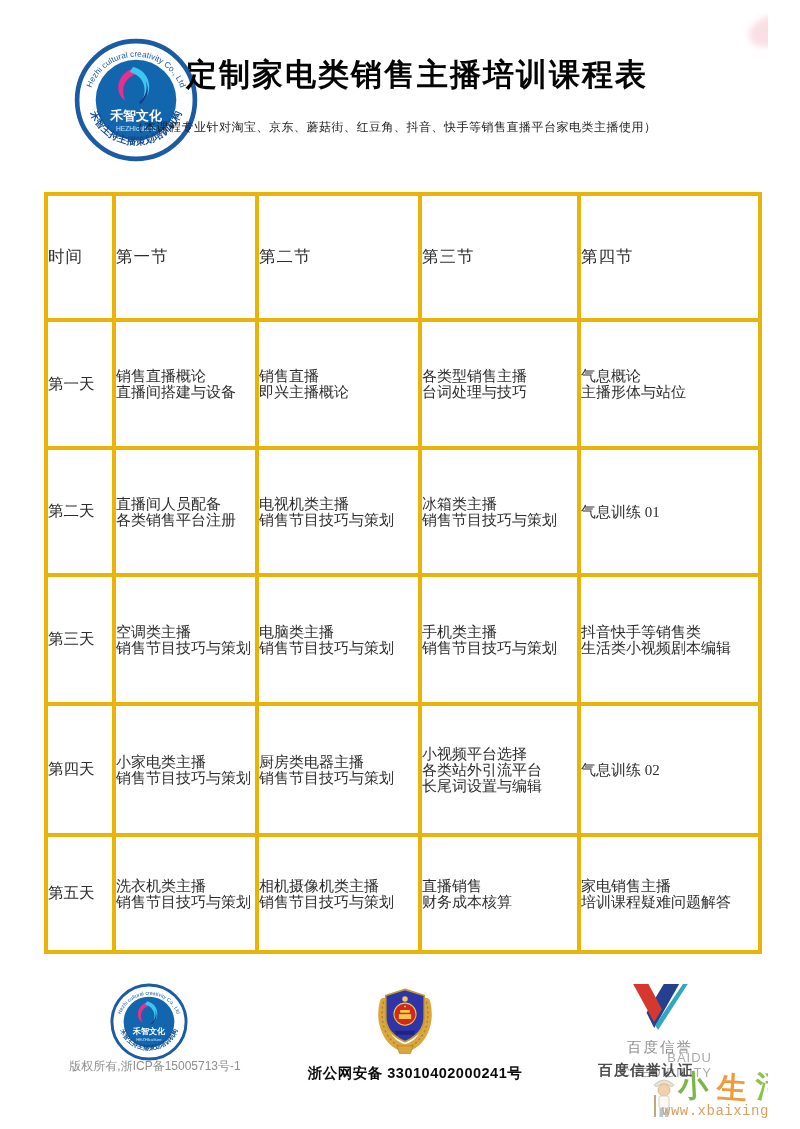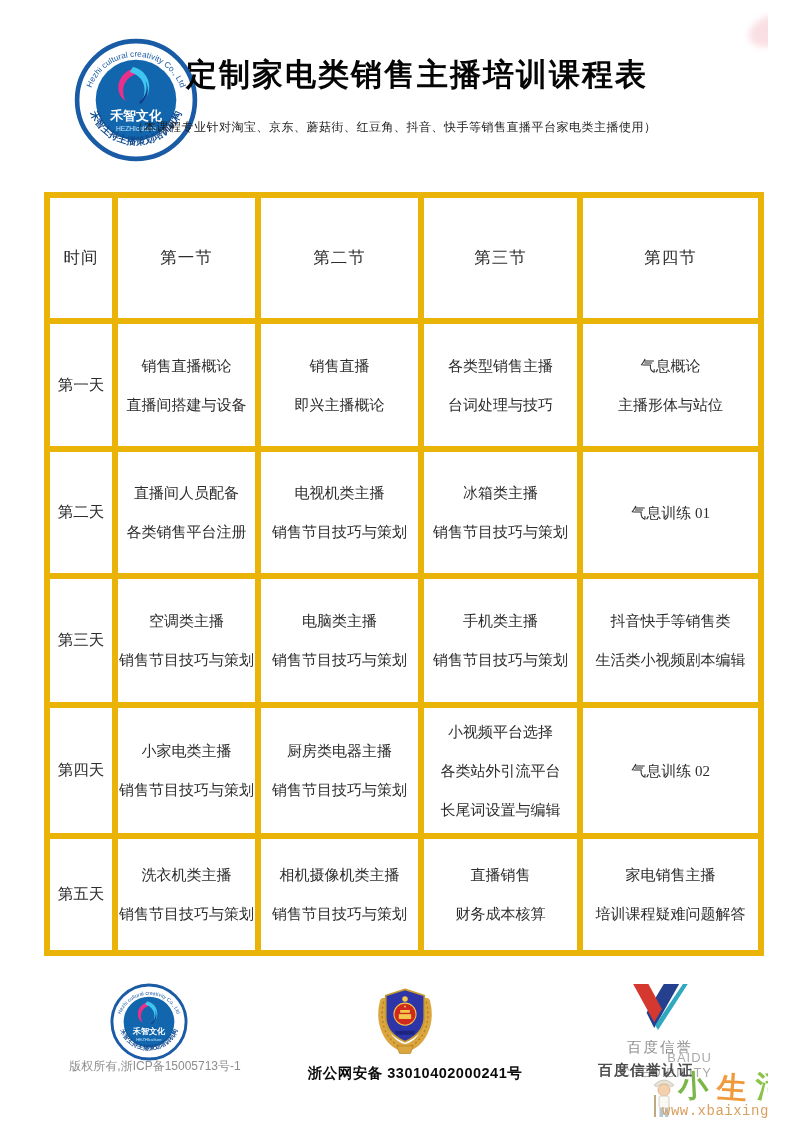"时间" table.course th,table.course td { border: 6px solid #eab308 -> 4px solid #eab308; text-align: center -> left }
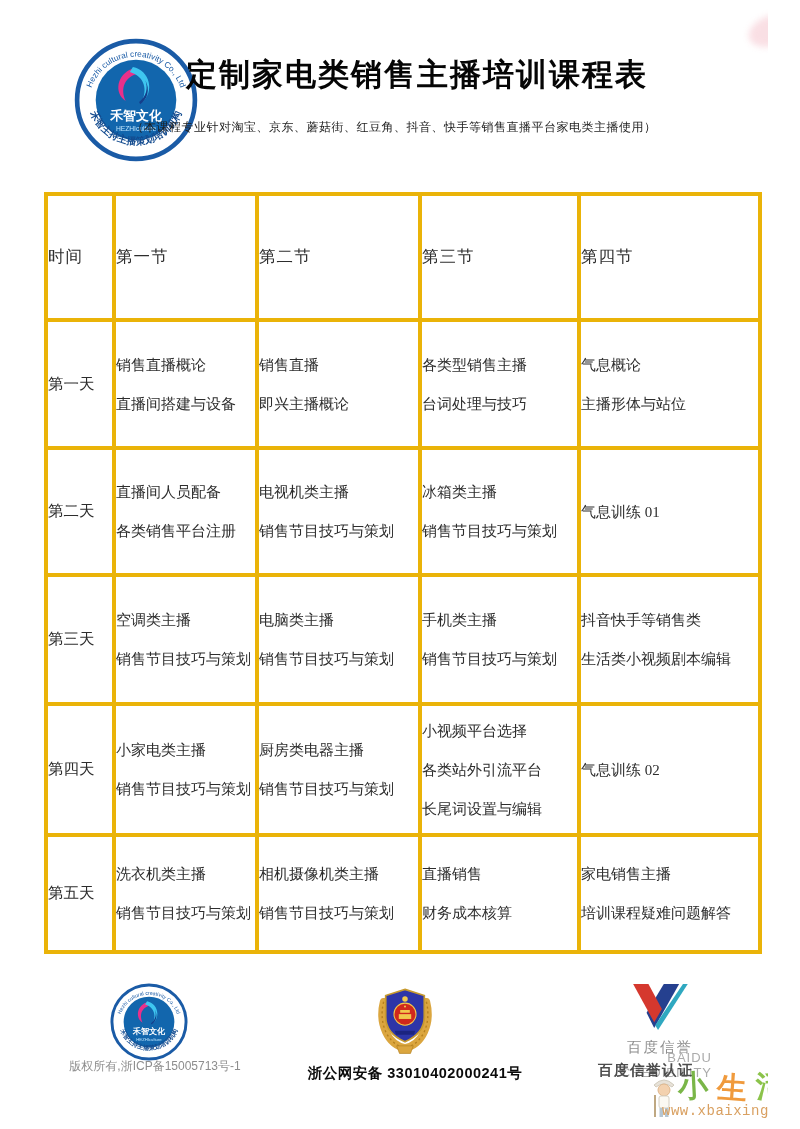"直播间搭建与设备" .cell-line + .cell-line { margin-top: 23px -> none }
